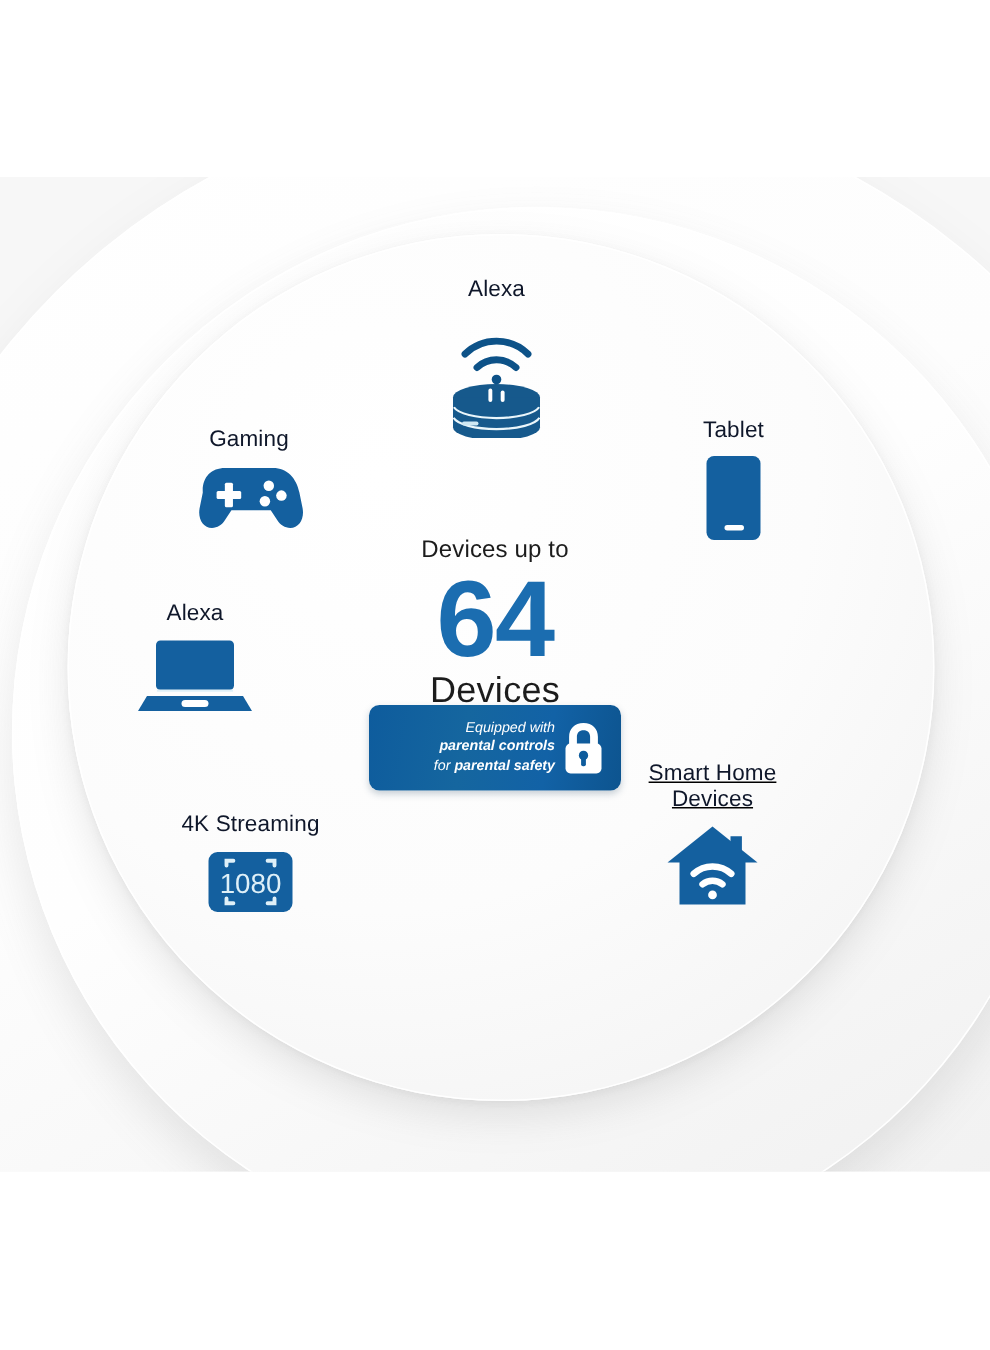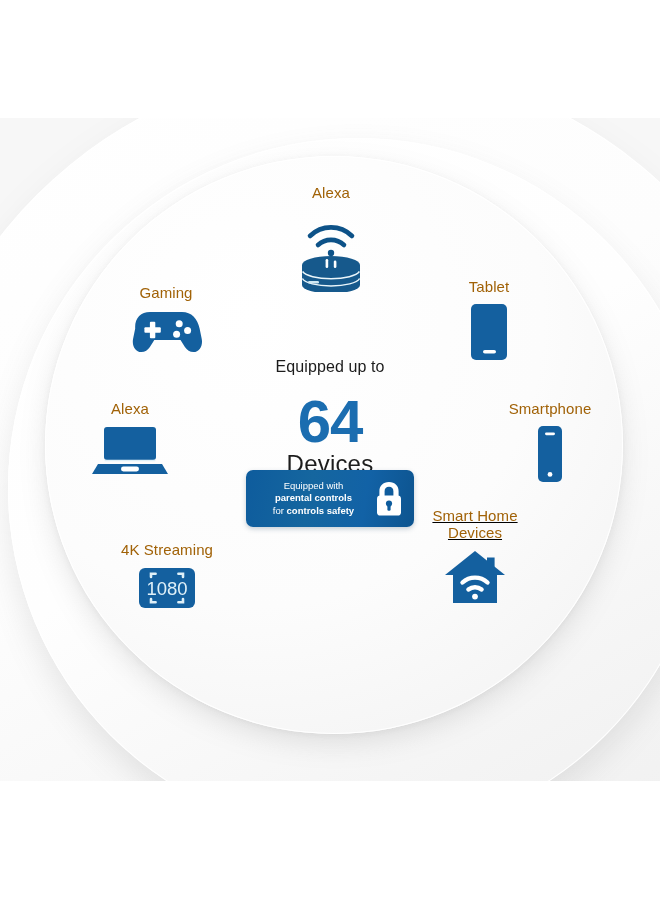"Alexa" .node .label { color: #a16207 -> #0f172a }
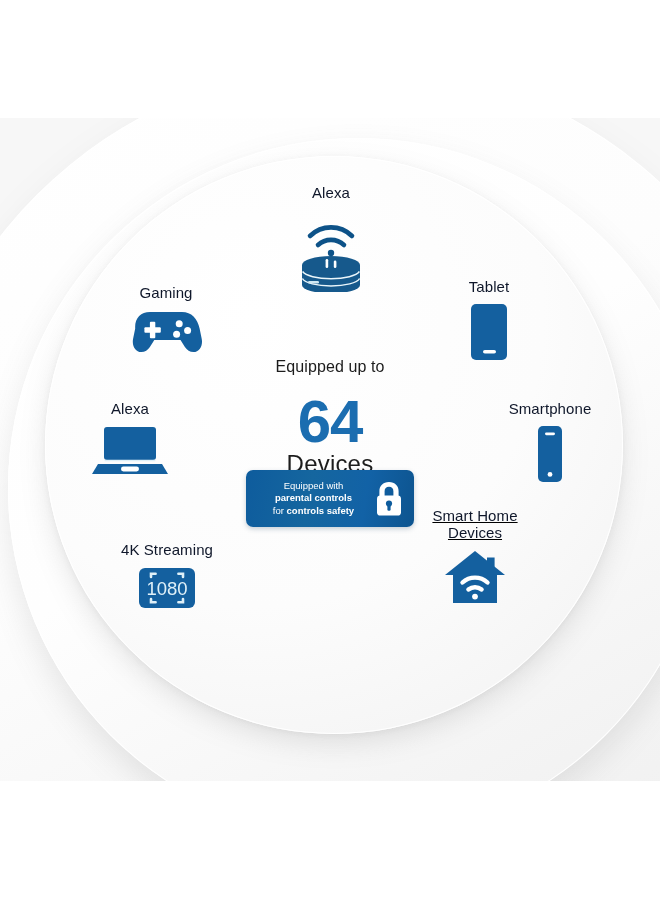"Equipped up to" div.kicker { text: Equipped -> Devices }
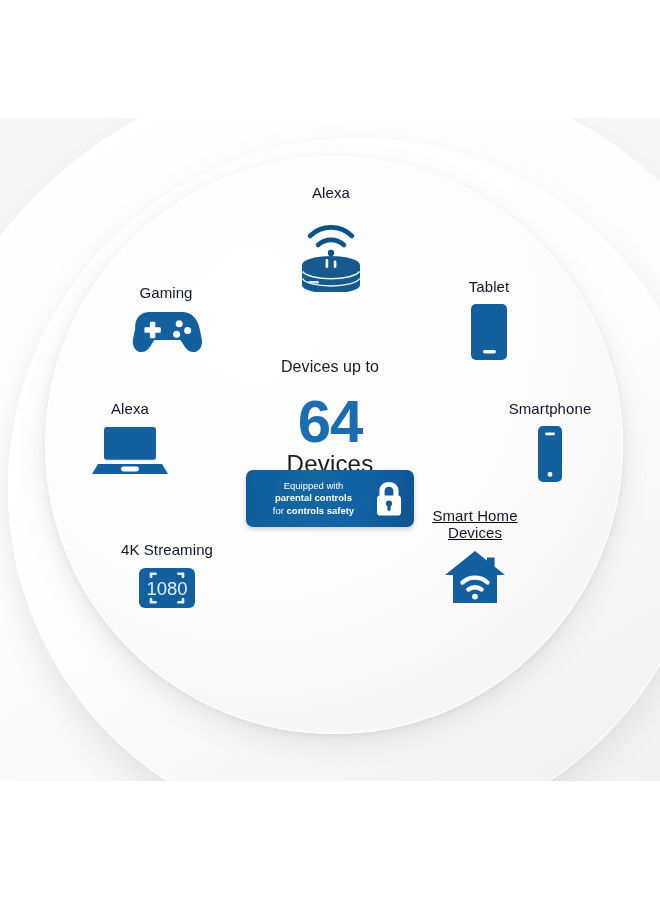"64" .center-block .bignum { font-size: 60px -> 72px; margin-top: 18px -> 4px }
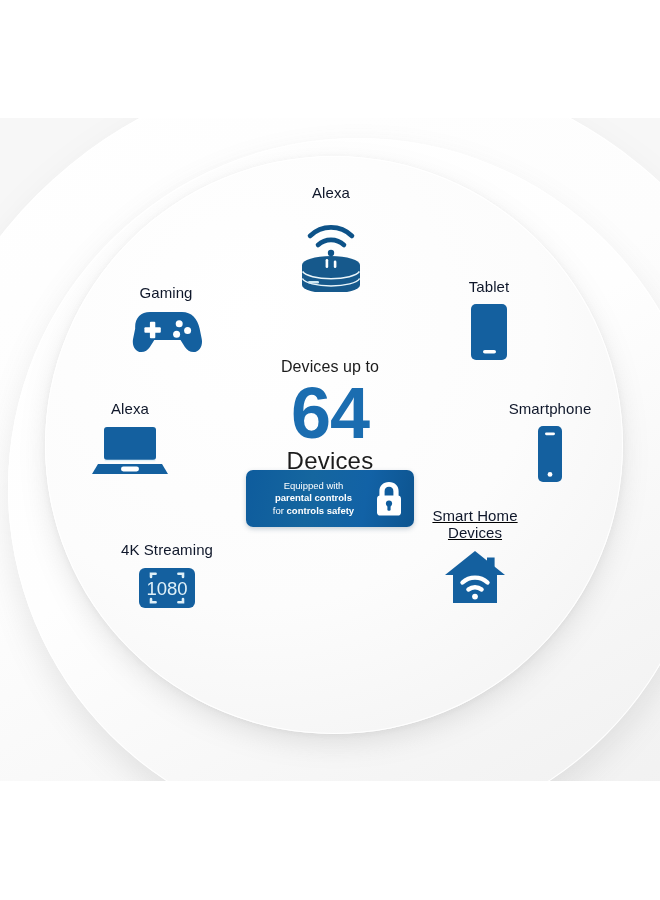"Smartphone" div.node { html: <div> <div>Smartphone</div> <div> <svg> <rect></rect> <rect></rect> <circle></circle> </svg> </div> </div> -> none }
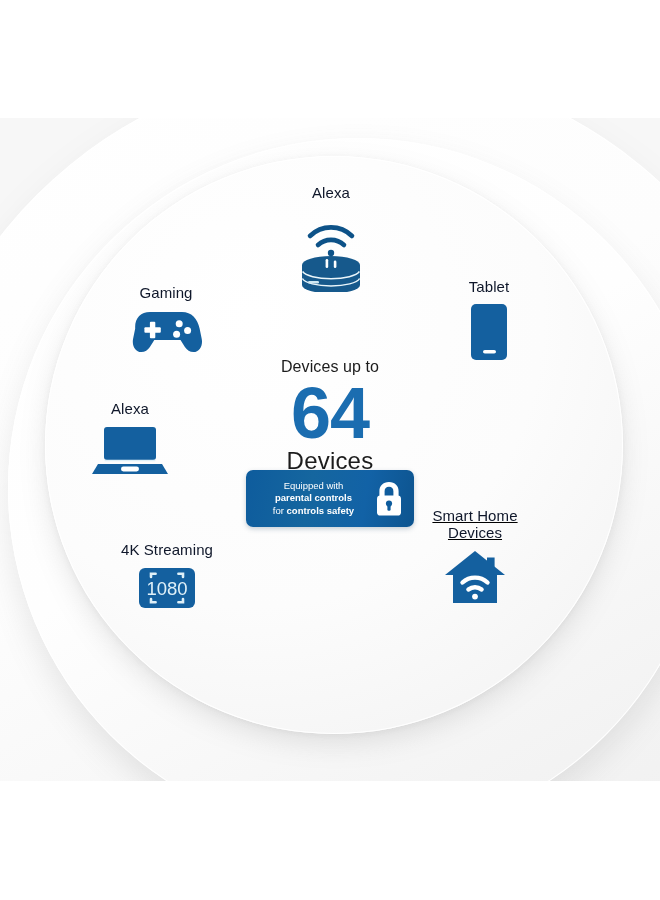"Equipped with" .badge-text { font-style: none -> italic; text-align: center -> right }
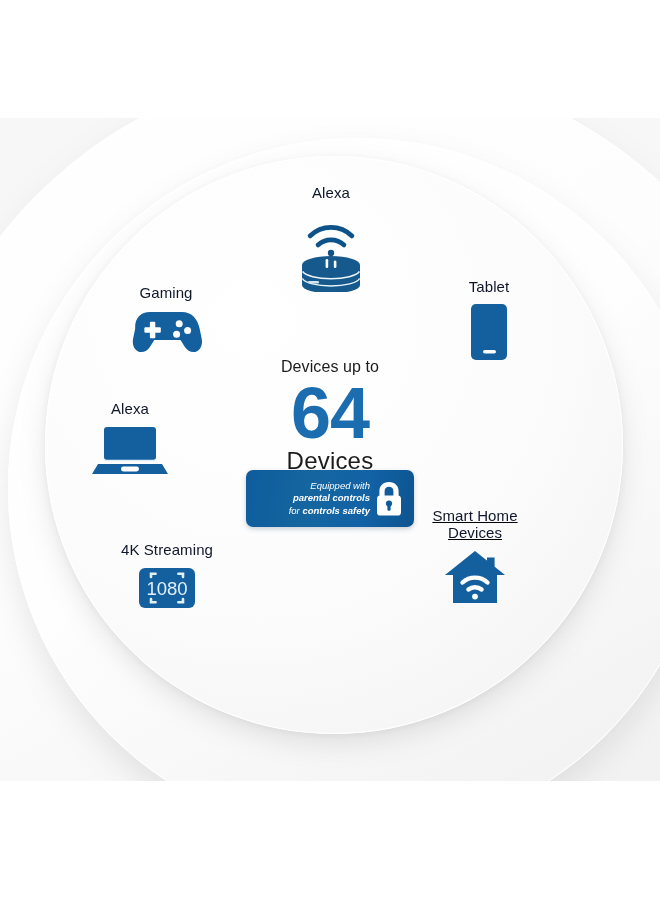"controls safety" span.b { text: controls -> parental }
